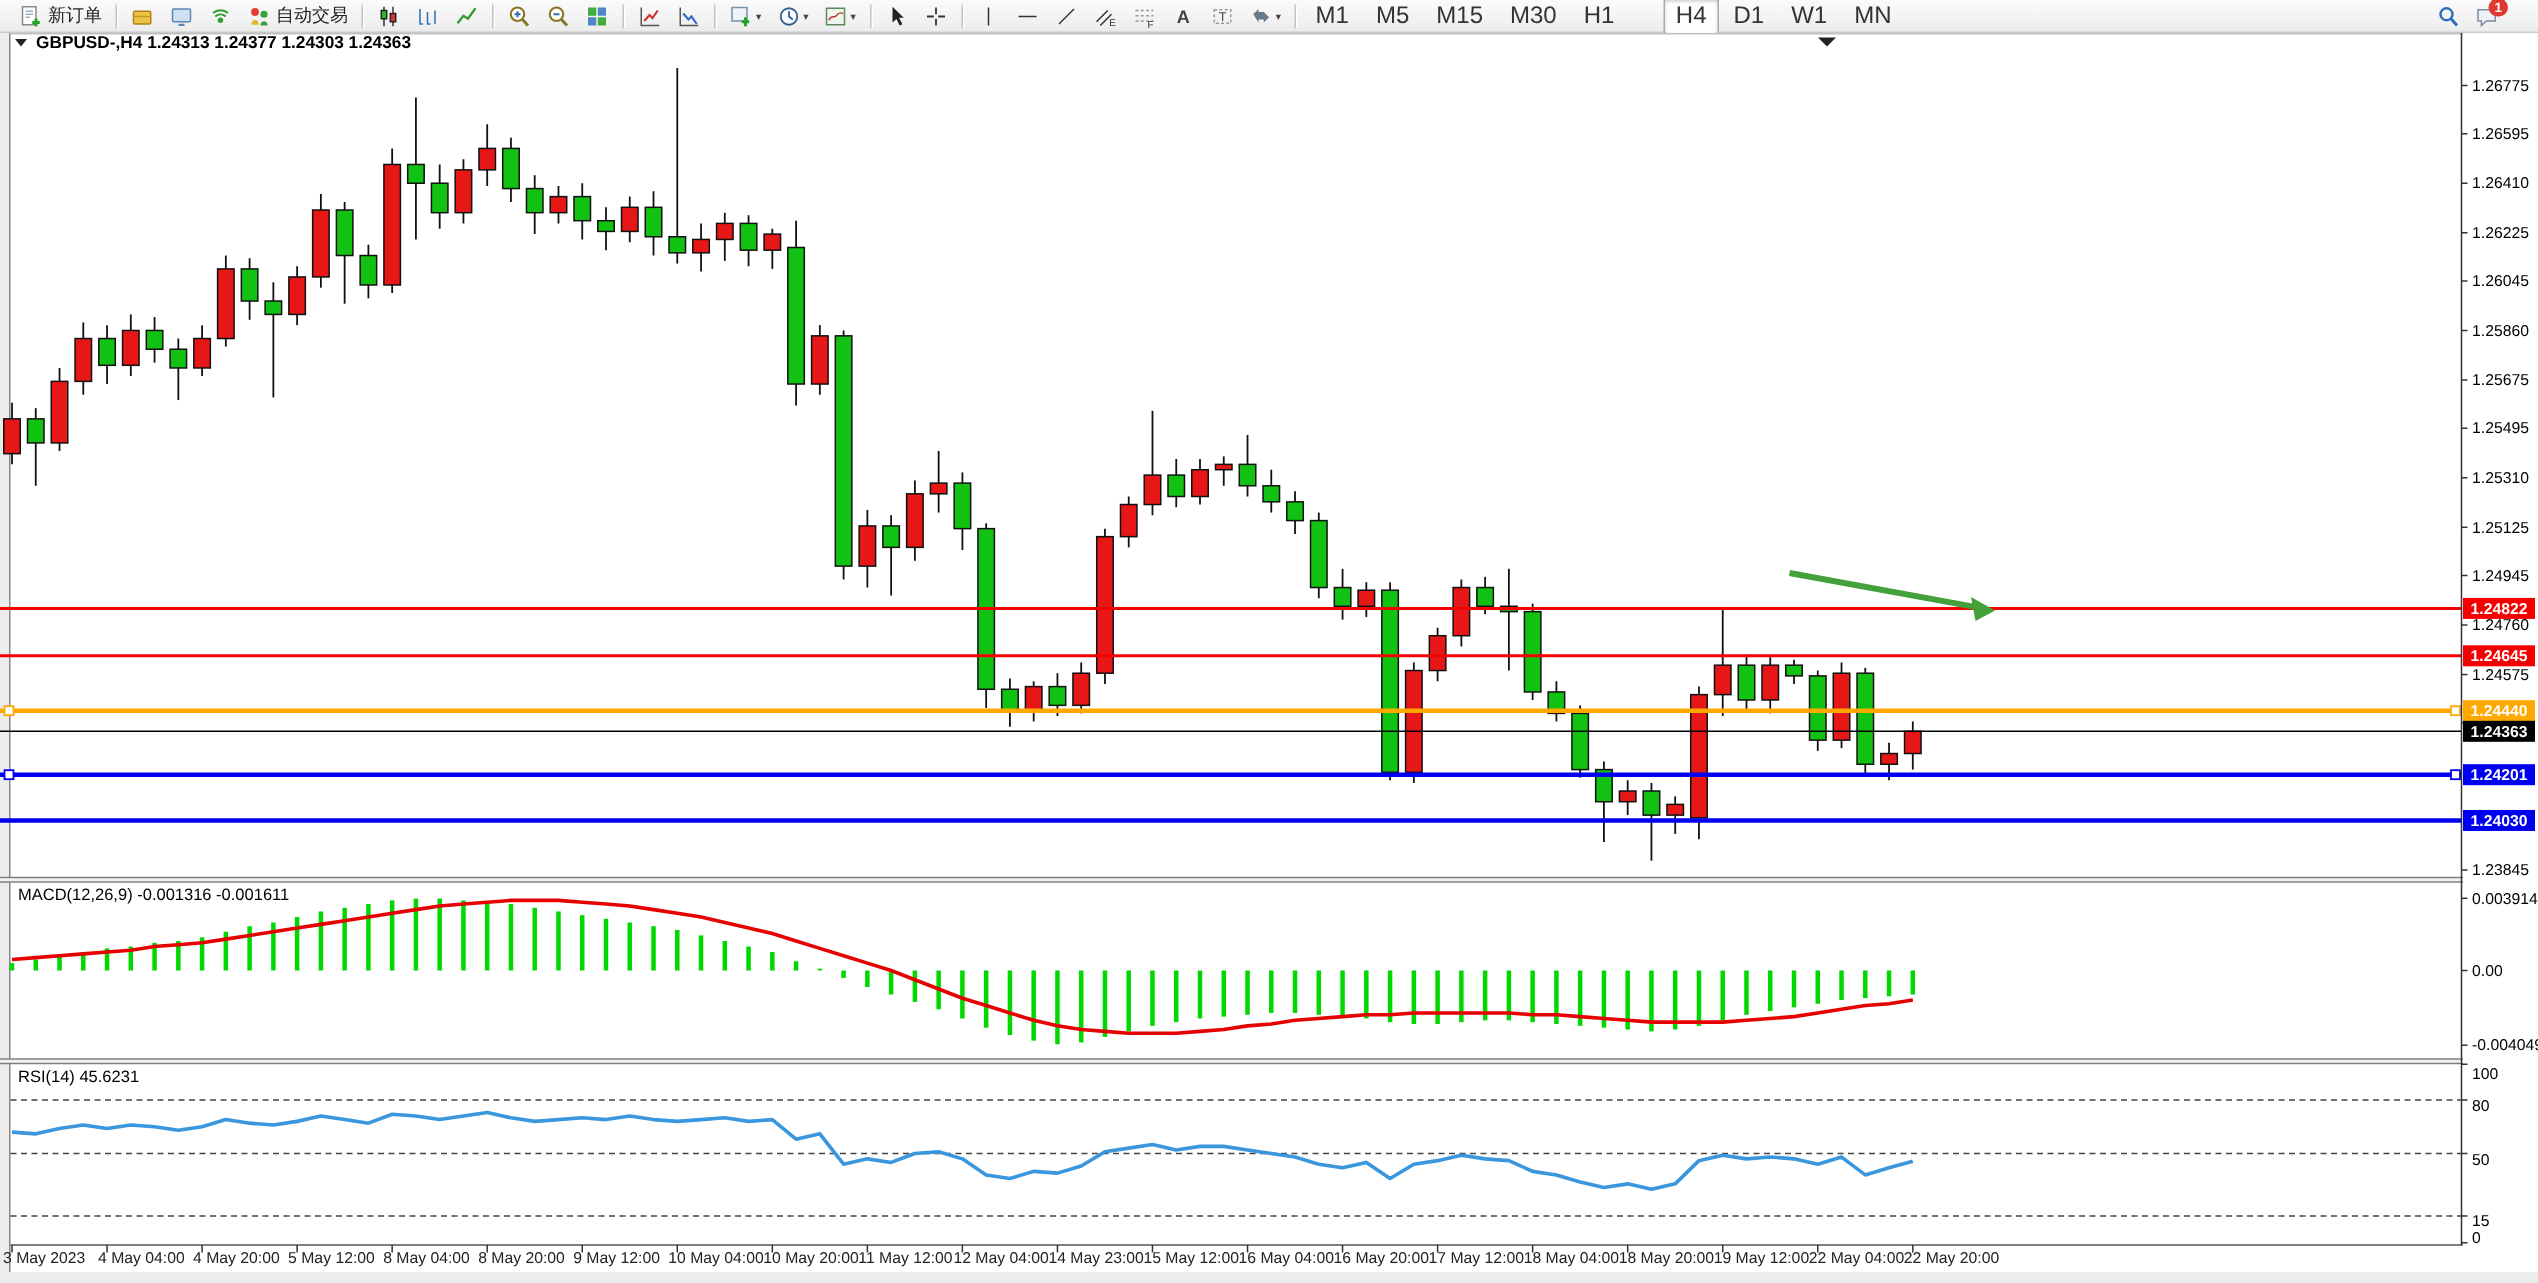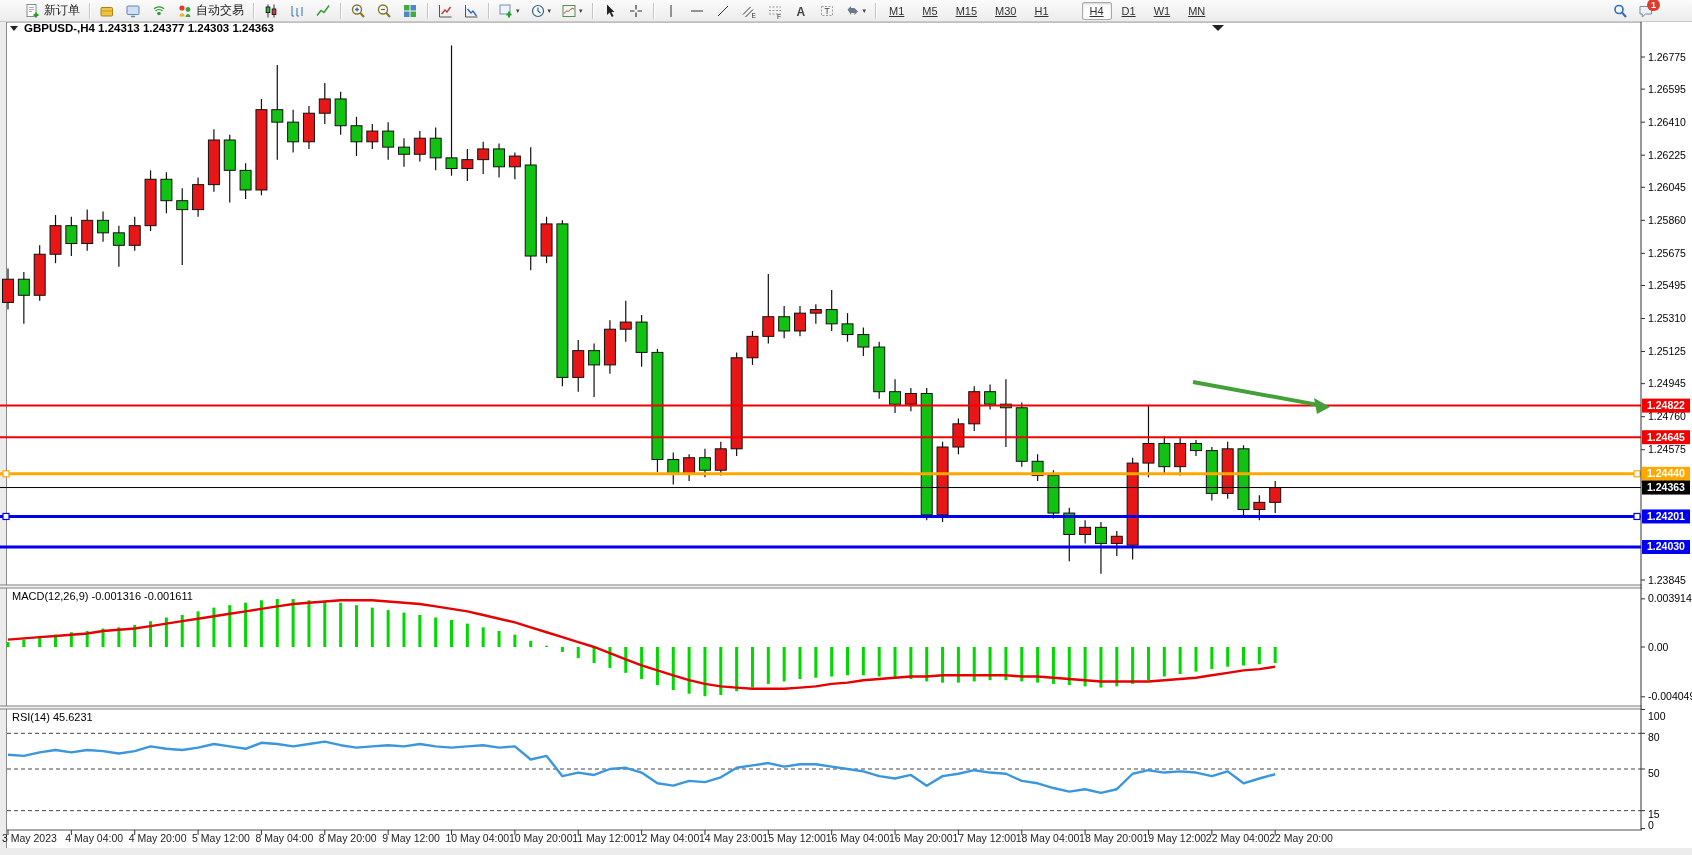"新订单" #toolbar { padding: 0 20px -> 0 8px }
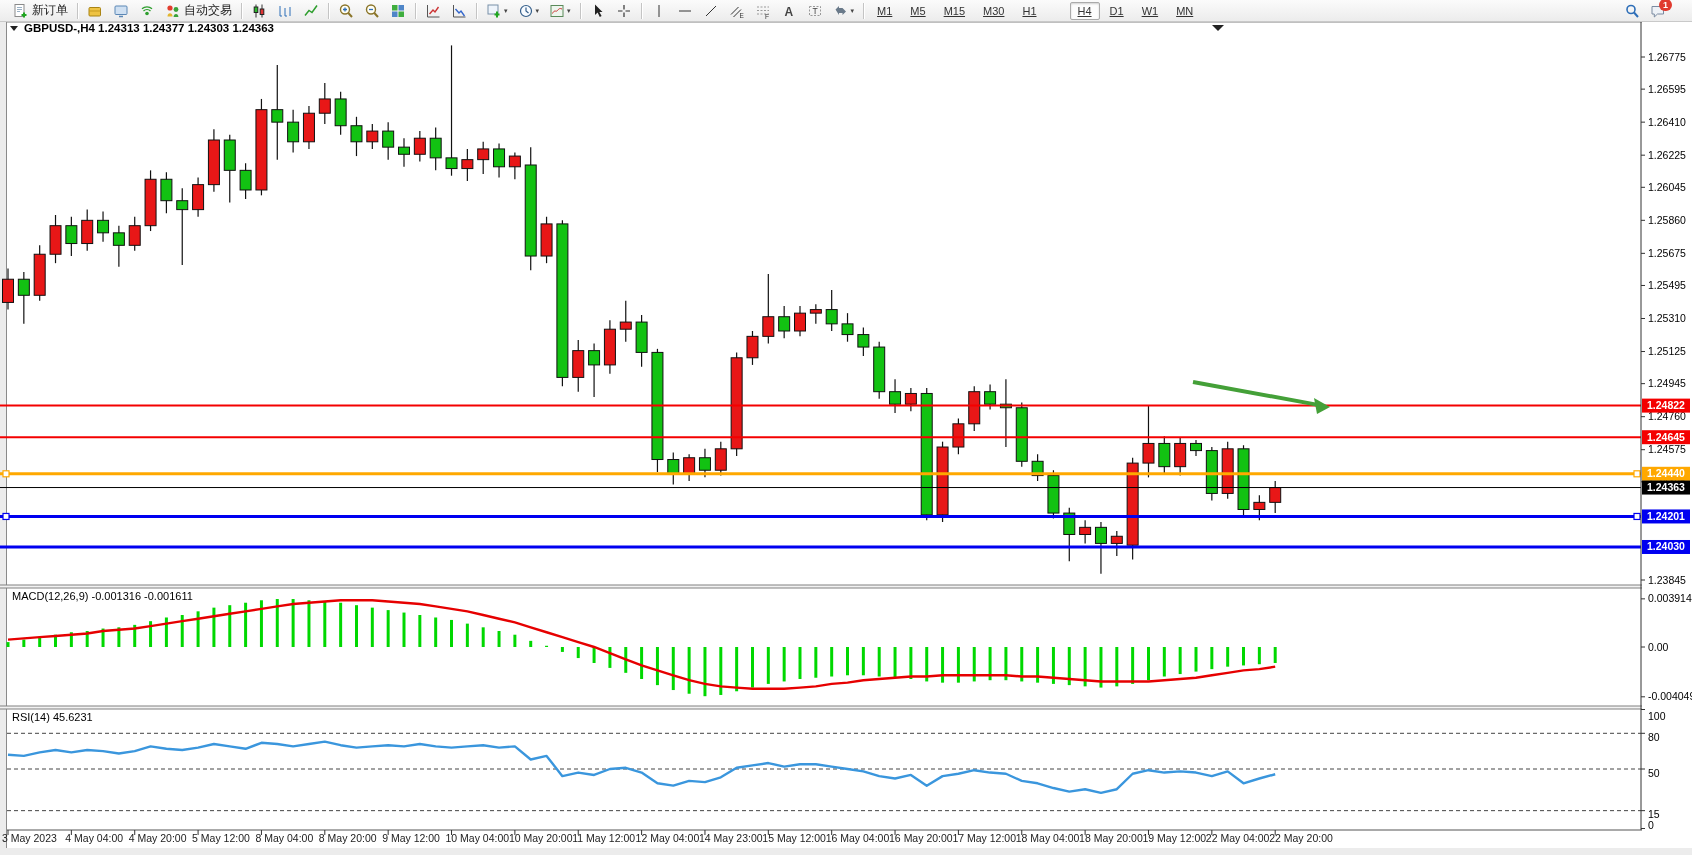"M1" .tf-btn { font-size: 11px -> 16px; text-decoration: underline -> none }
